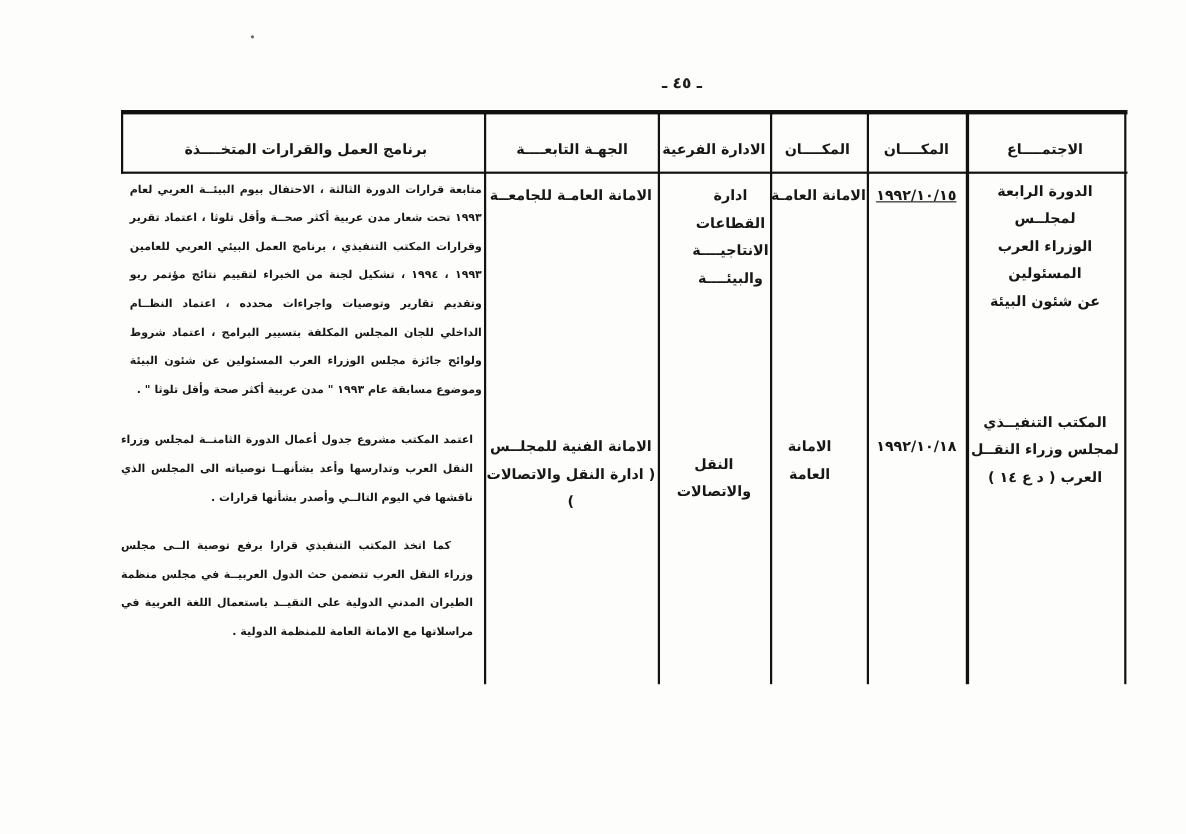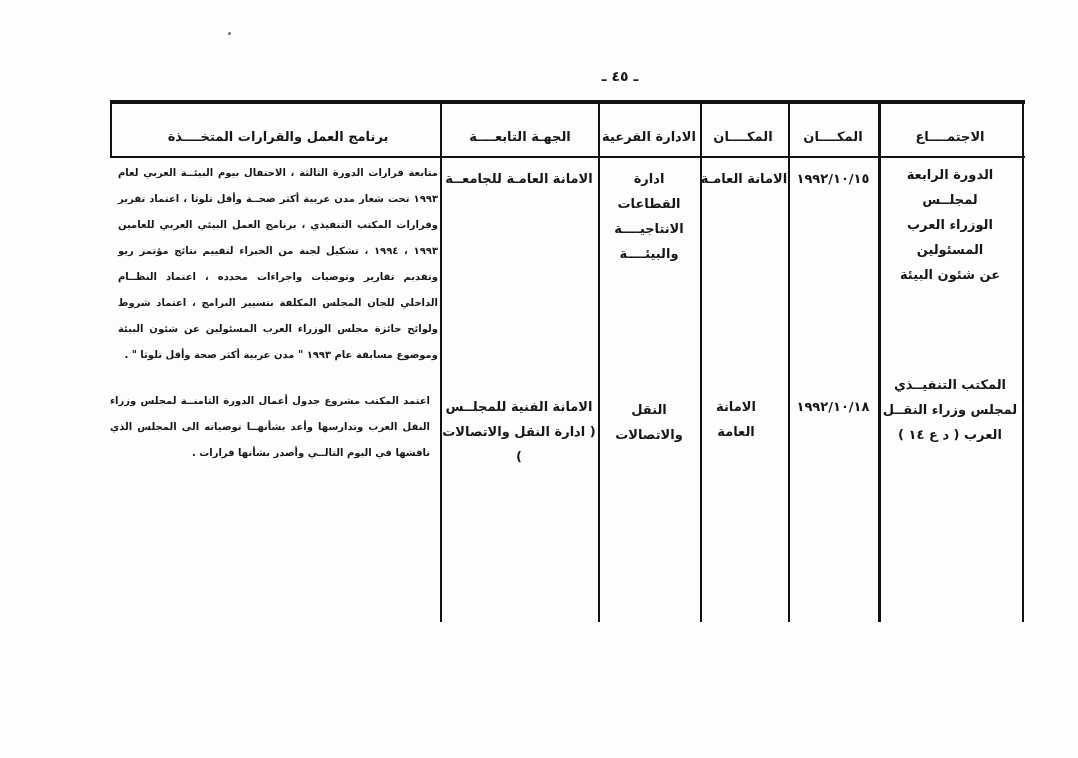"ادارة القطاعات" div.cell { padding-left: none -> 15px }
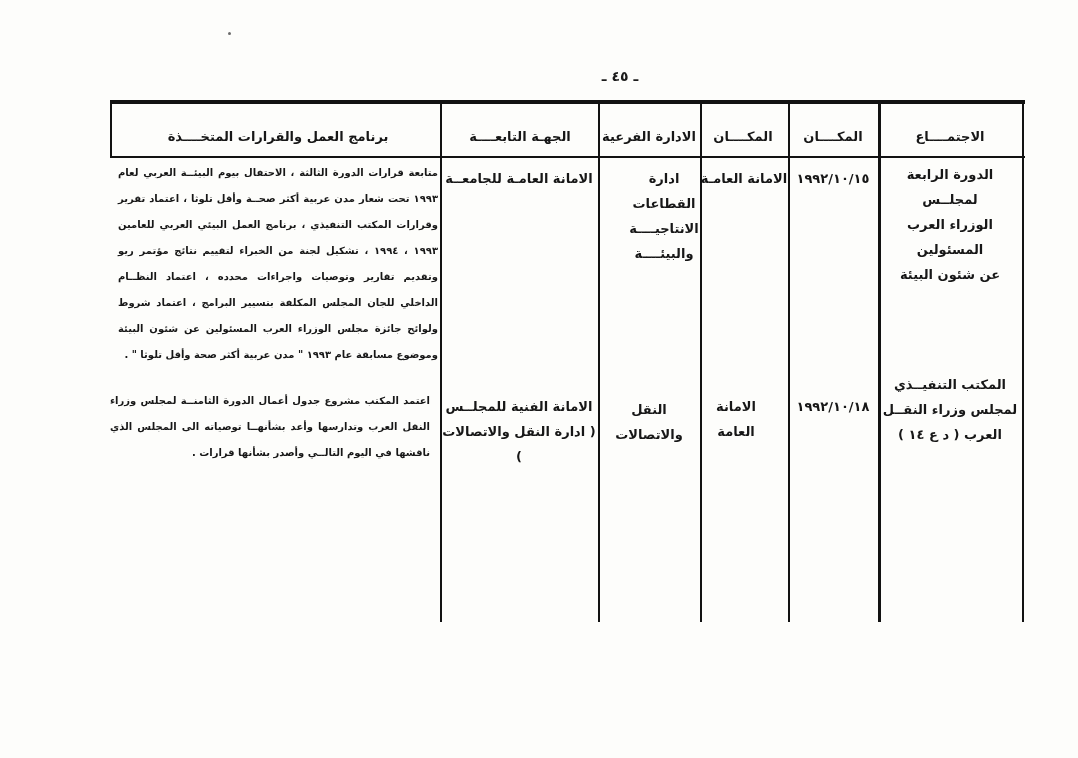"١٩٩٢/١٠/١٥" div.cell { text-decoration: none -> underline }
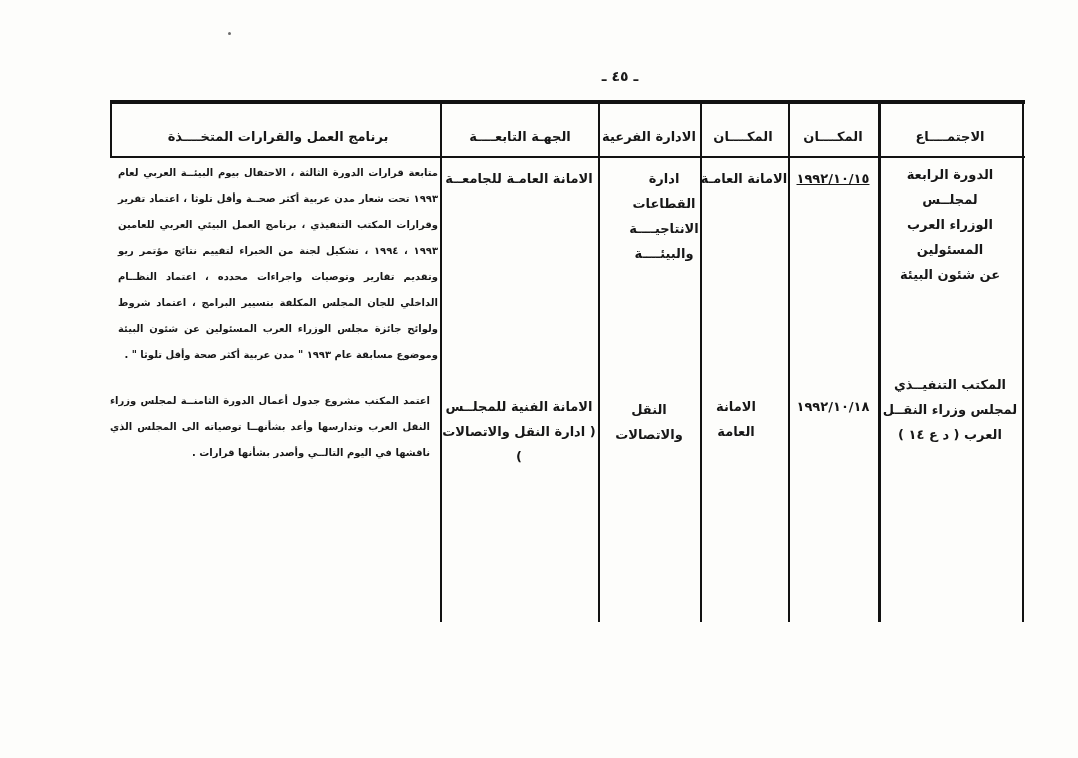"النقل والاتصالات" div.cell { top: 297px -> 310px }
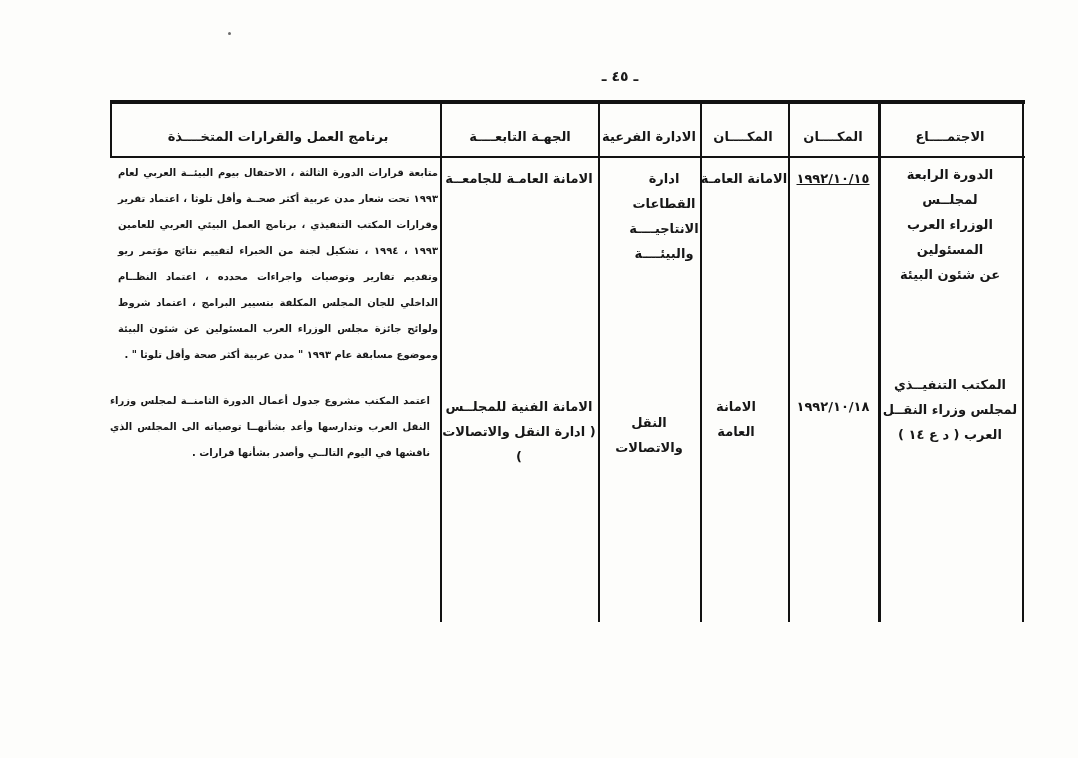"كما اتخذ المكتب التنفيذي قرارا" p.indent { html: none -> <p>كما اتخذ المكتب التنفيذي قرارا برفع توصية الــى مجلس وزراء النقل العرب تتضمن حث الدول العربيــة في مجلس منظمة الطيران المدني الدولية على التقيــد باستعمال اللغة العربية في مراسلاتها مع الامانة العامة للمنظمة الدولية .</p> }
